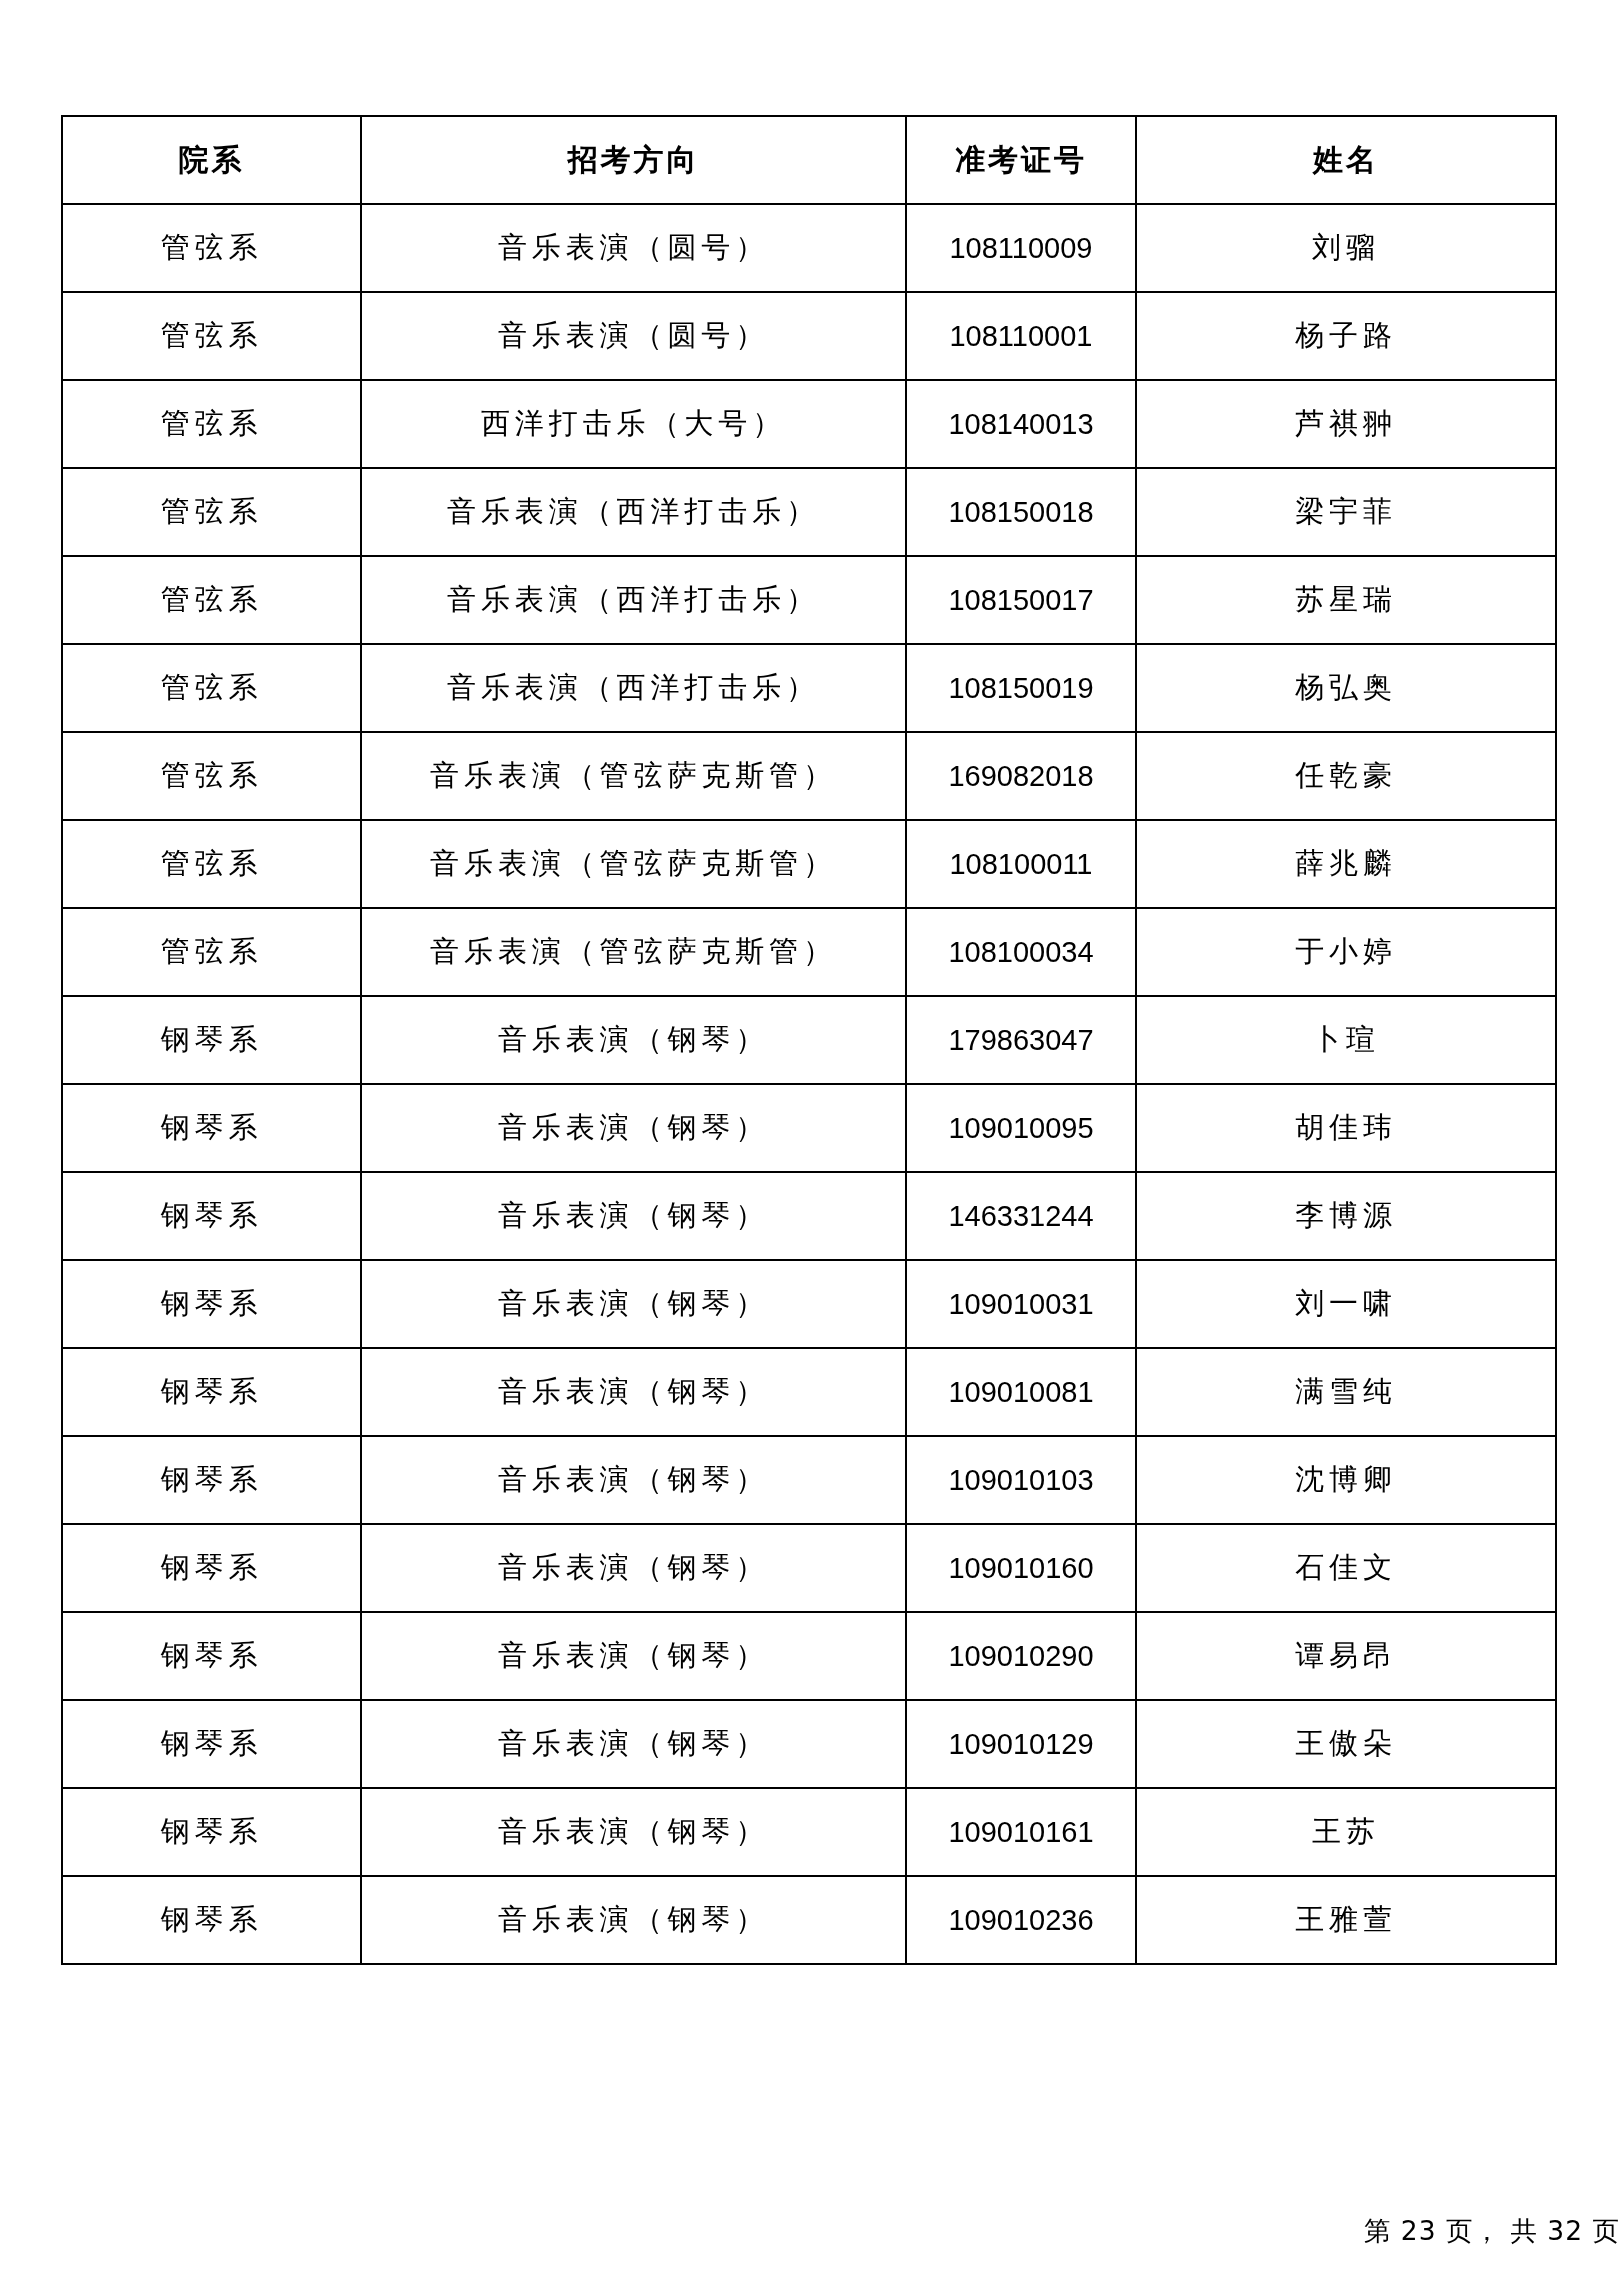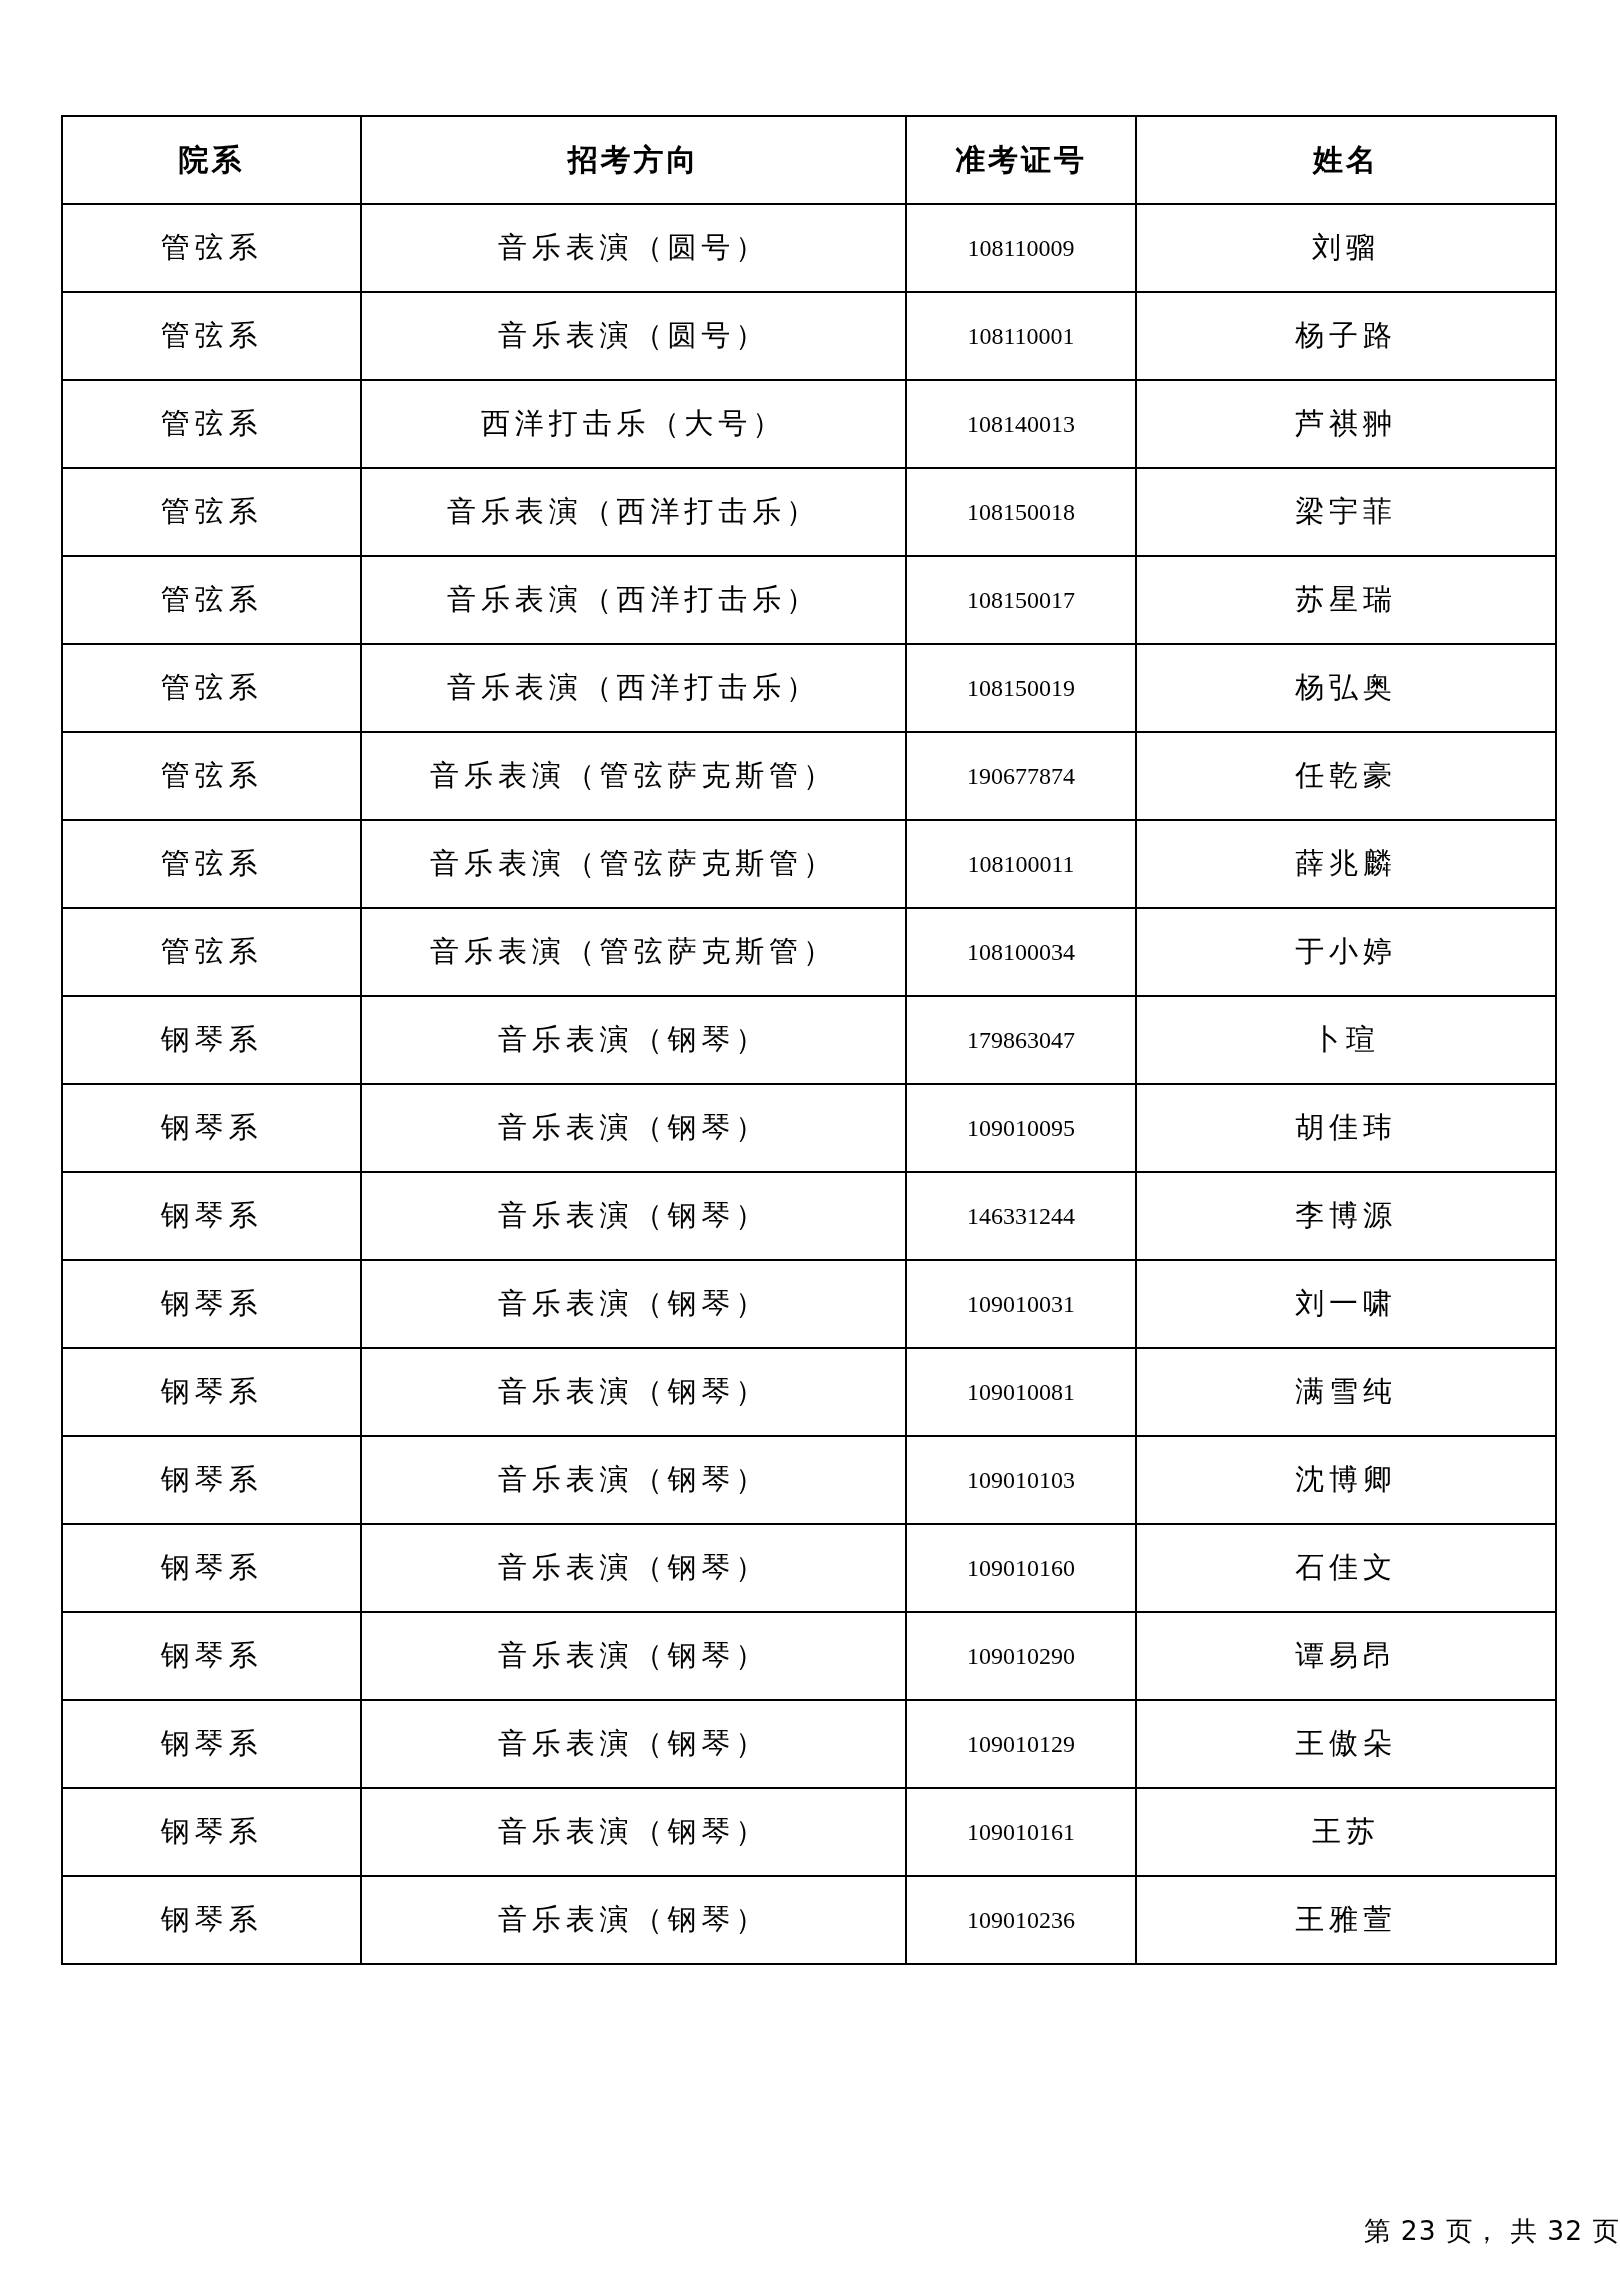"108110009" table.roster td.num { font-family: Liberation Serif, serif -> Liberation Sans, sans-serif; font-size: 24px -> 29px }
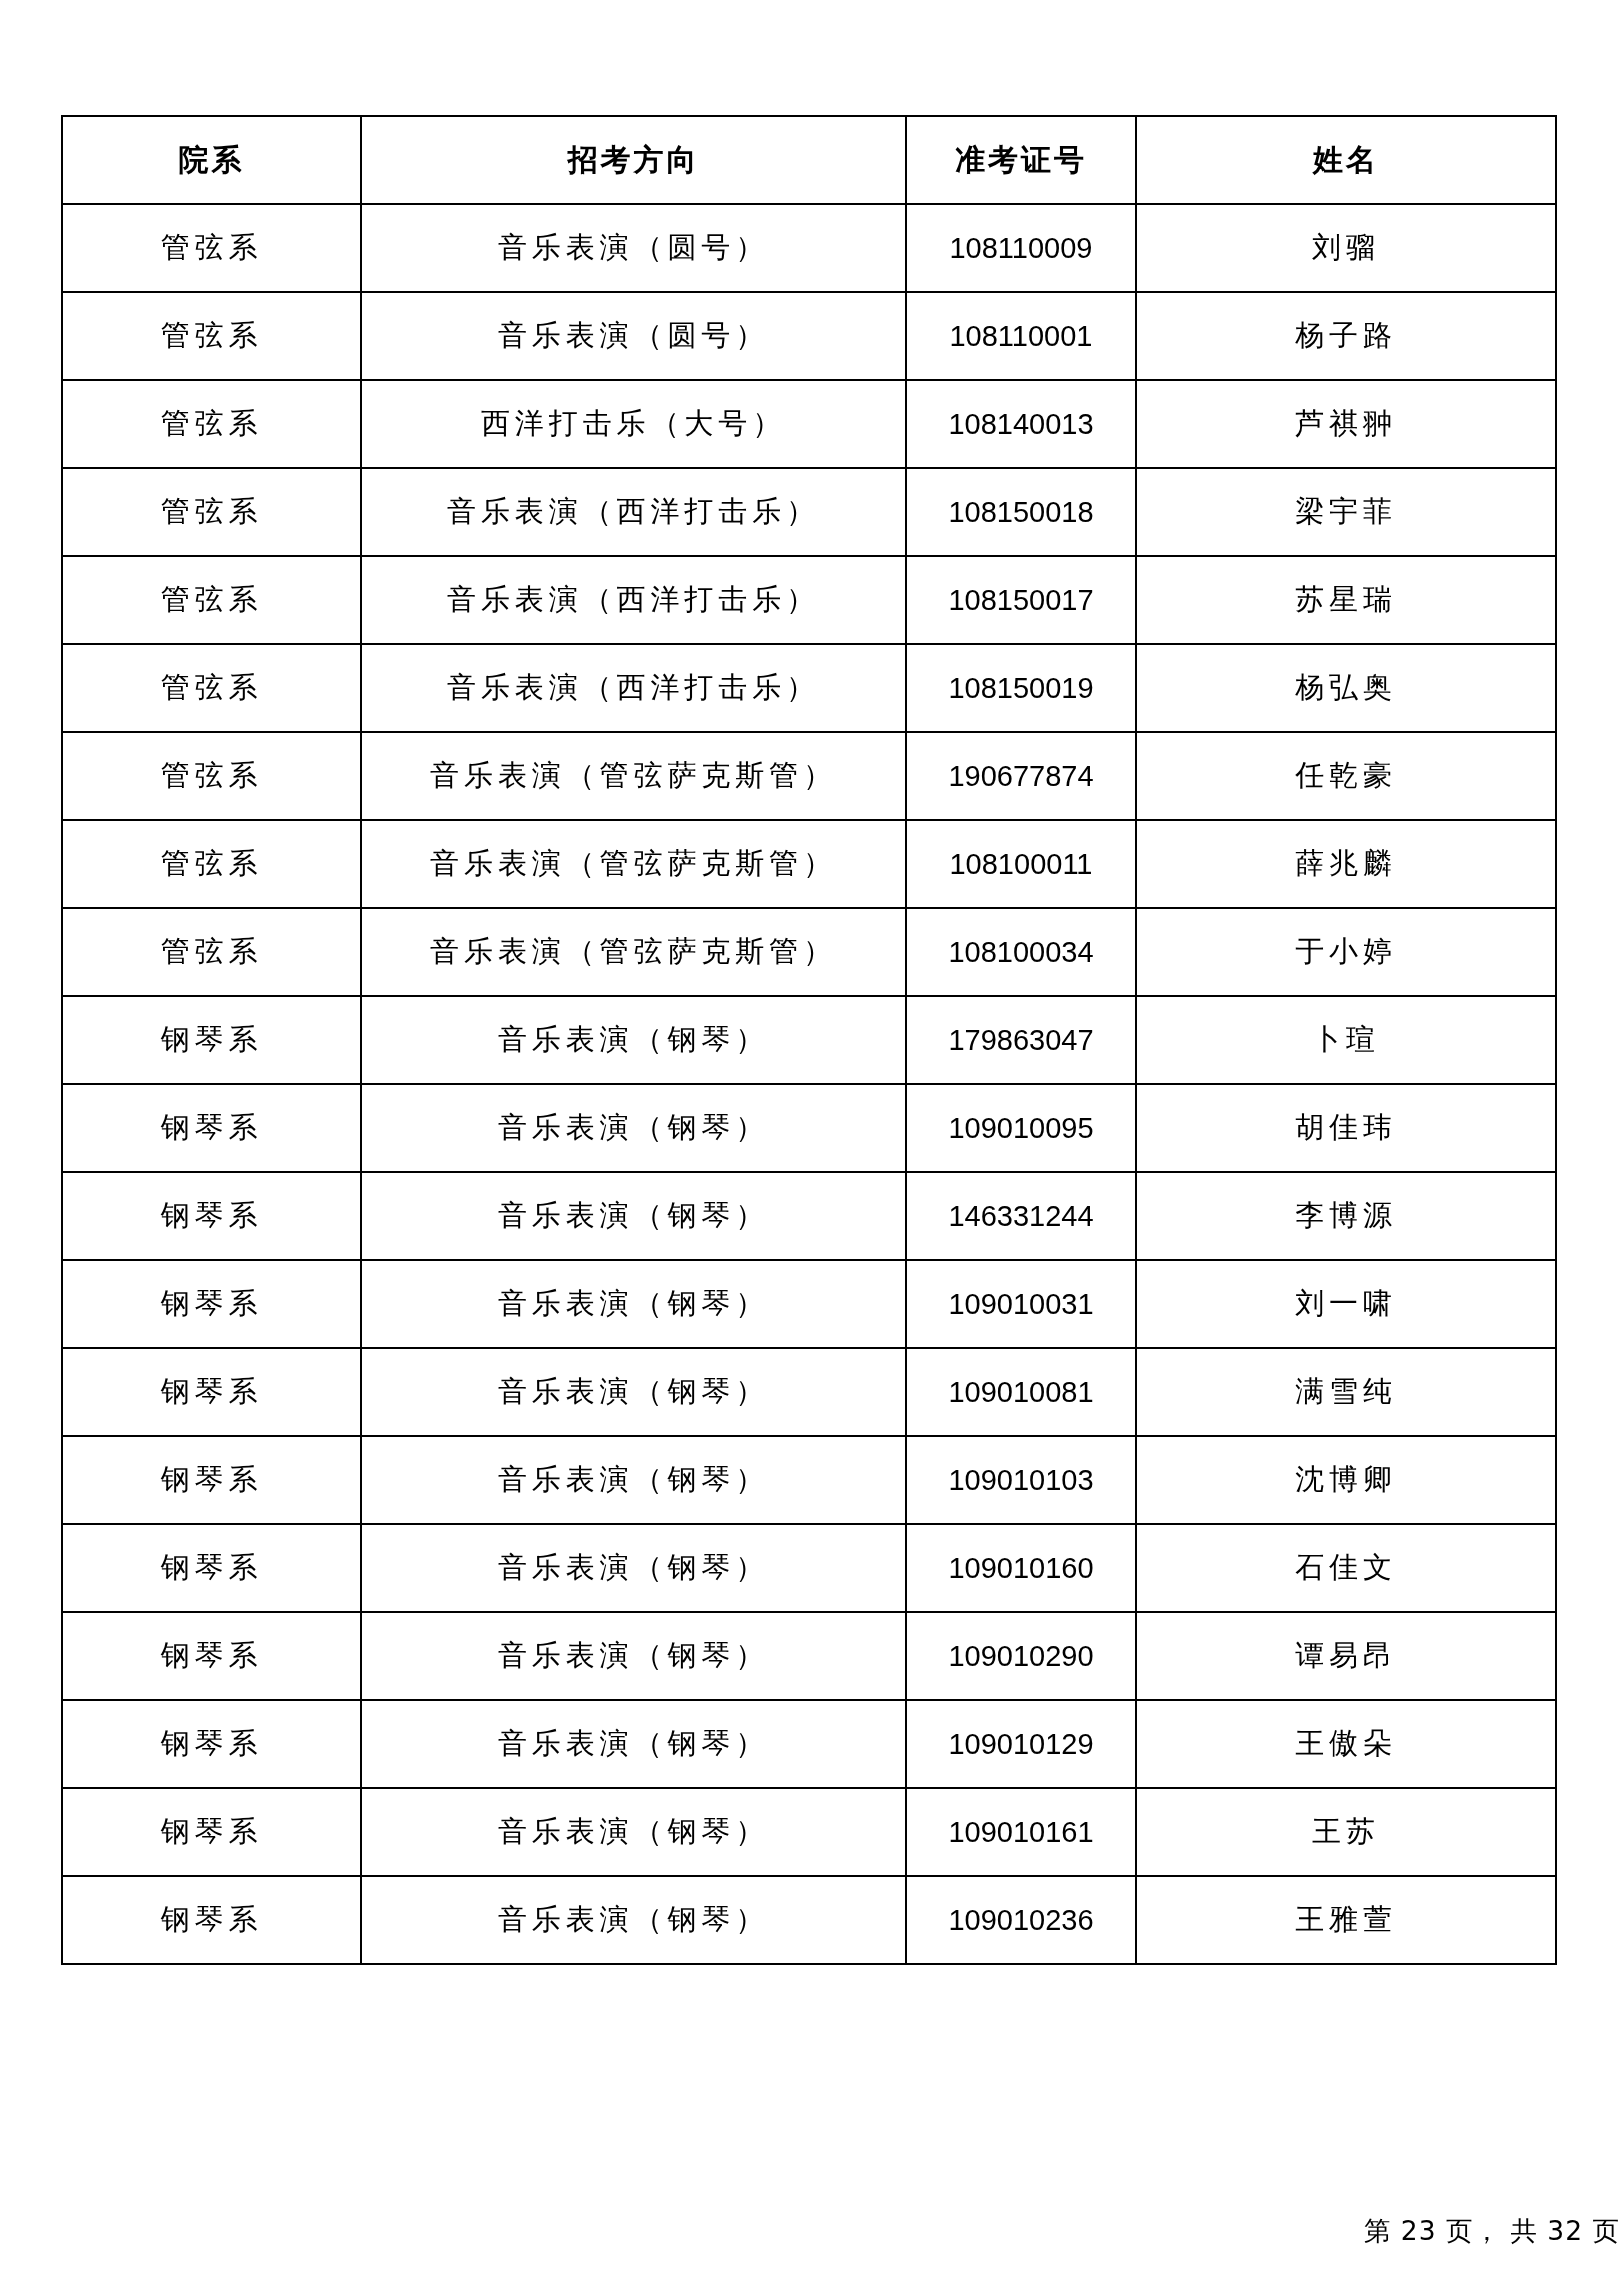"190677874" td.num { text: 190677874 -> 169082018 }
